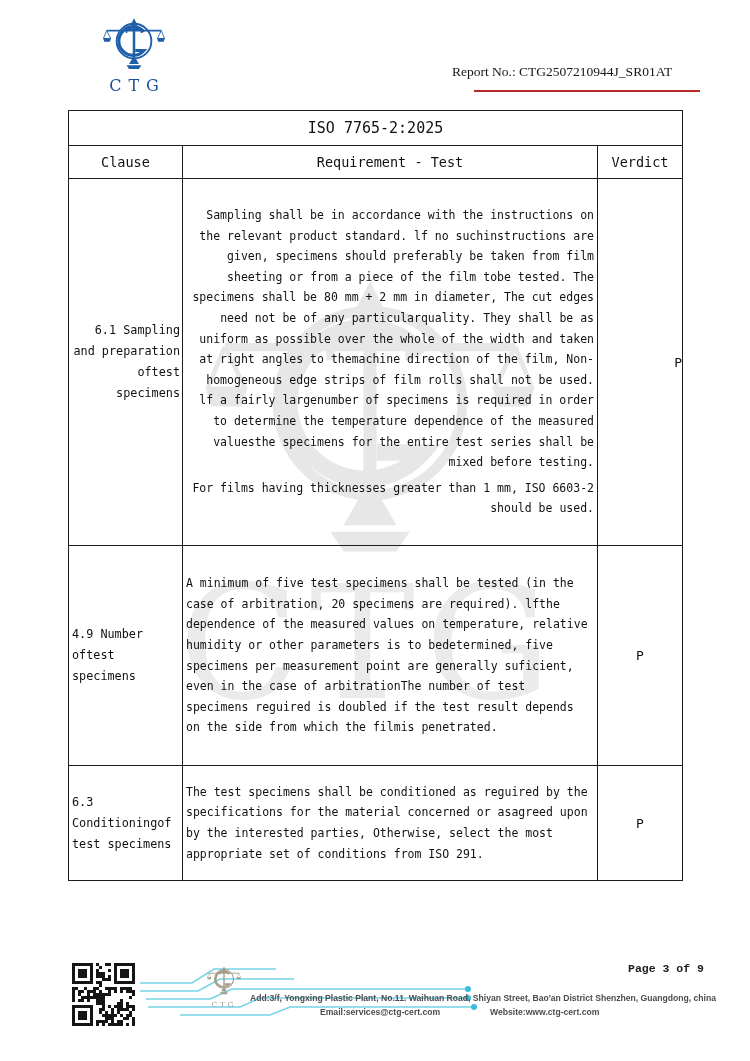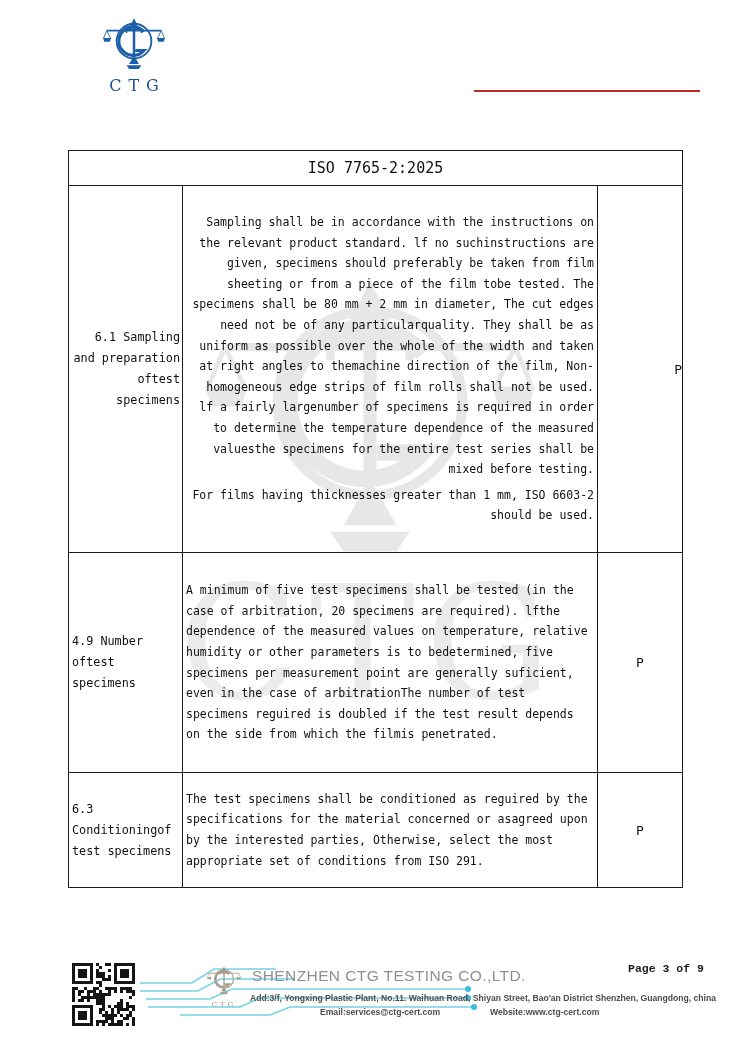"Report No.: CTG2507210944J_SR01AT" div.report-no { html: none -> <div>Report No.: CTG2507210944J_SR01AT</div> }
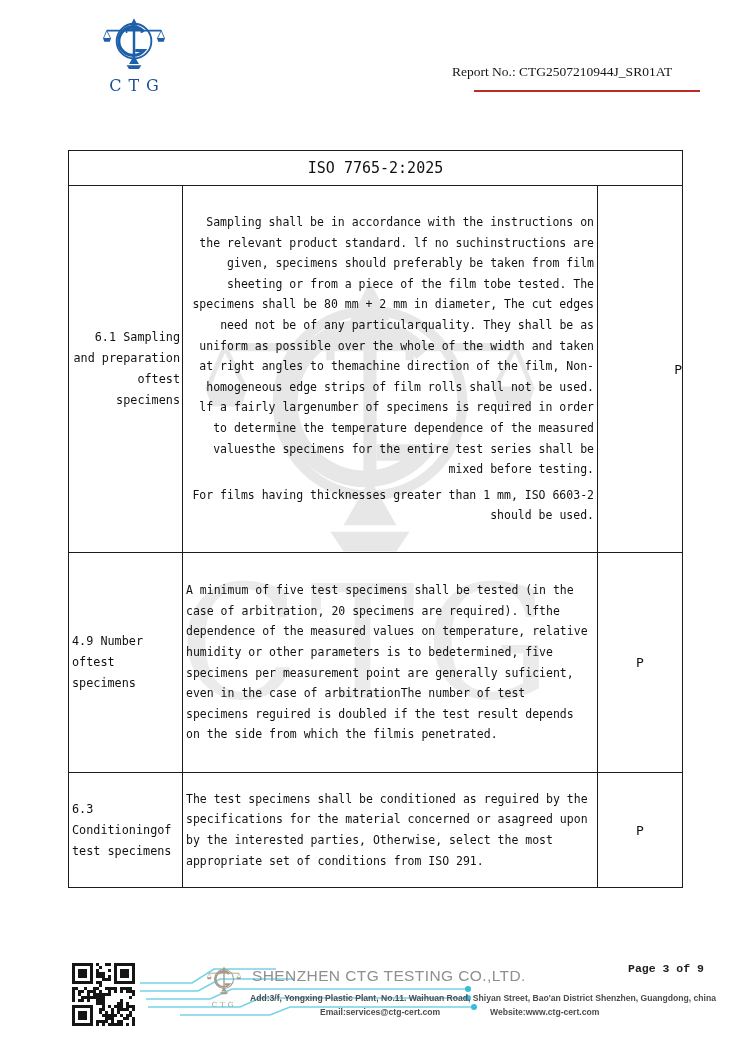"ISO 7765-2:2025" table.report { margin-top: 40px -> none }
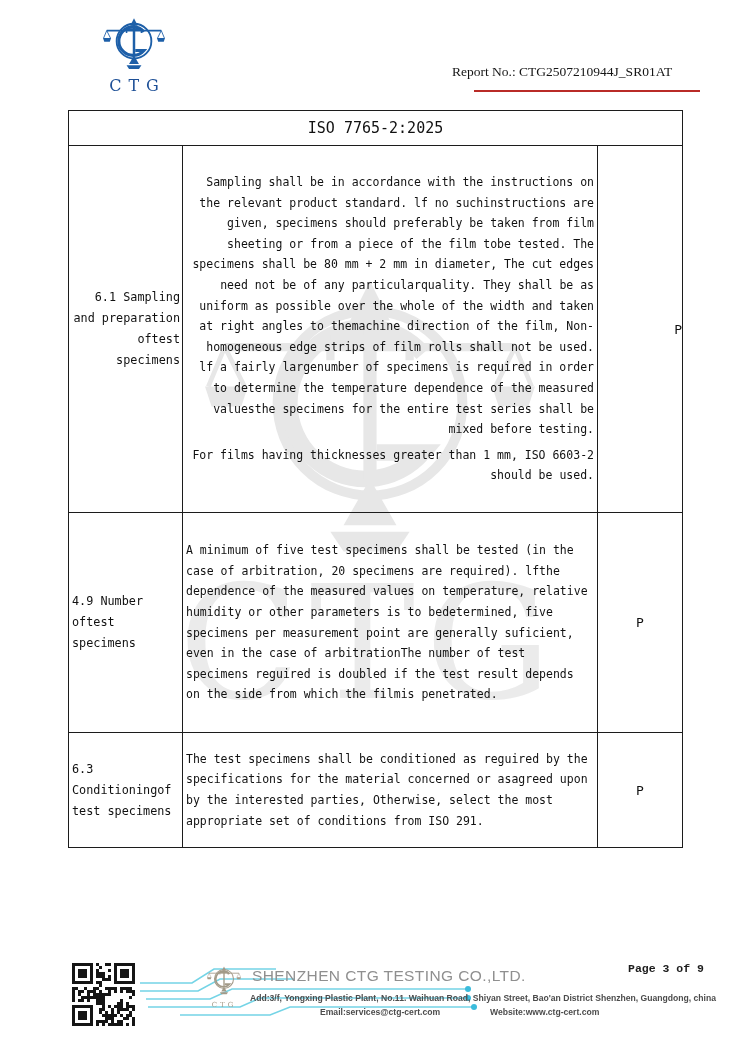"Clause" tr.row-heads { html: none -> <tr> <td>Clause</td> <td>Requirement - Test</td> <td>Verdict</td> </tr> }
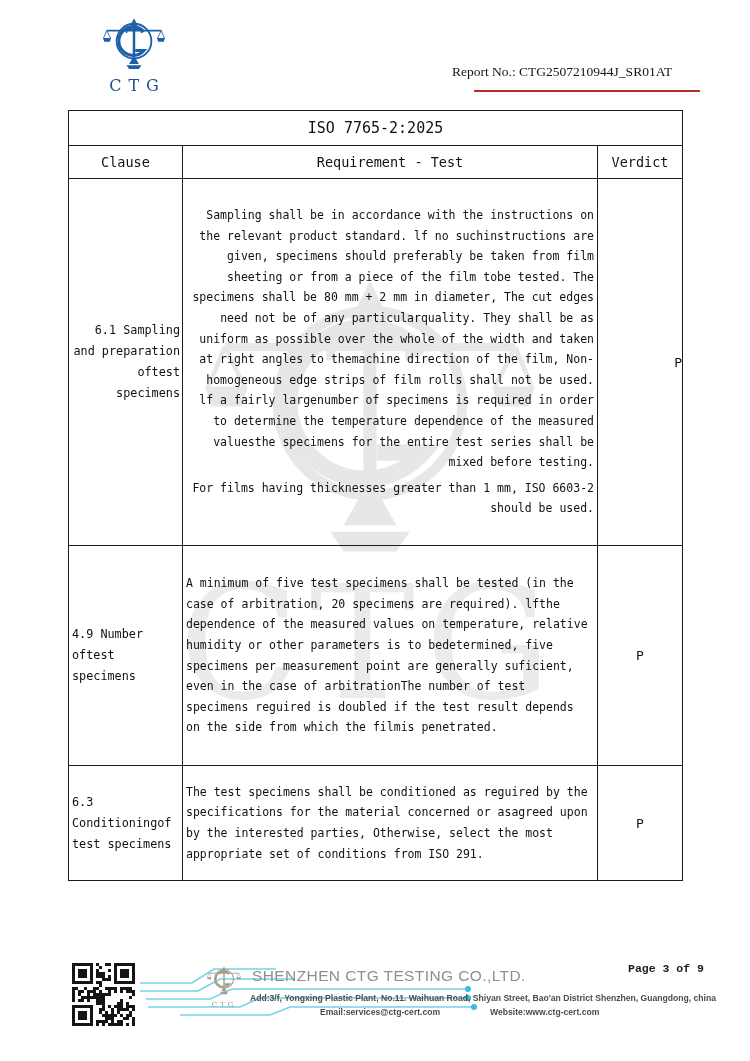"SHENZHEN CTG TESTING CO.,LTD." div.company { html: <div>SHENZHEN CTG TESTING CO.,LTD.</div> -> none }
